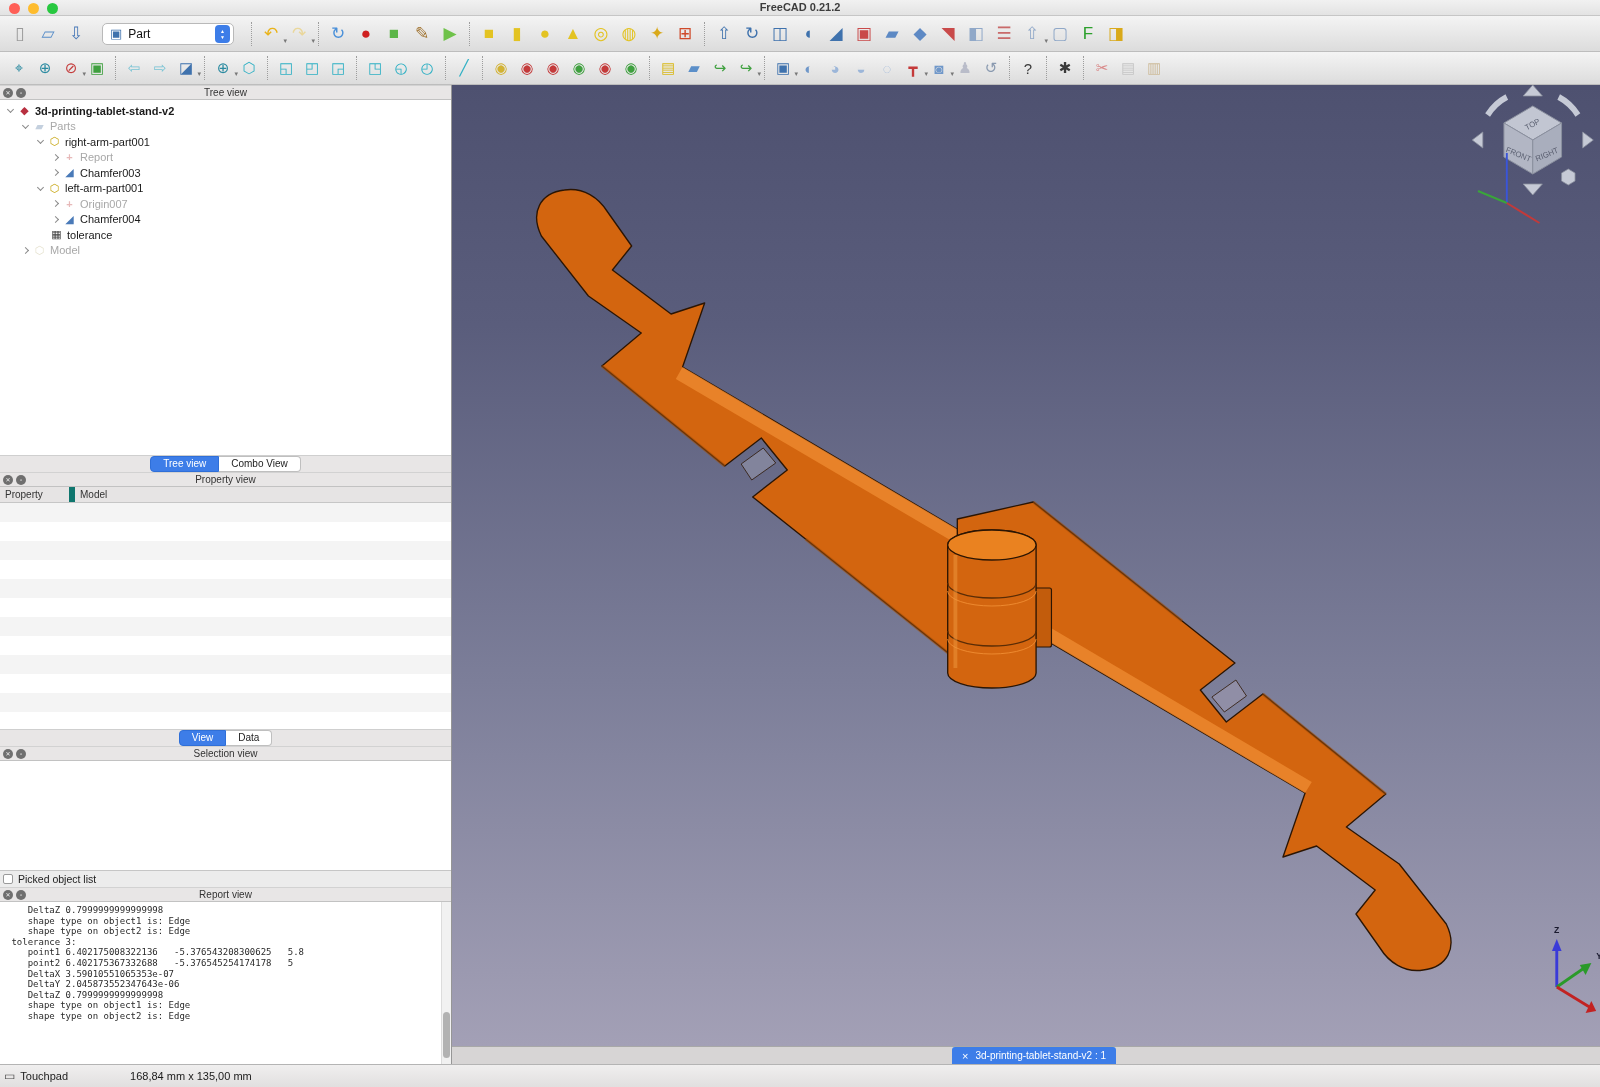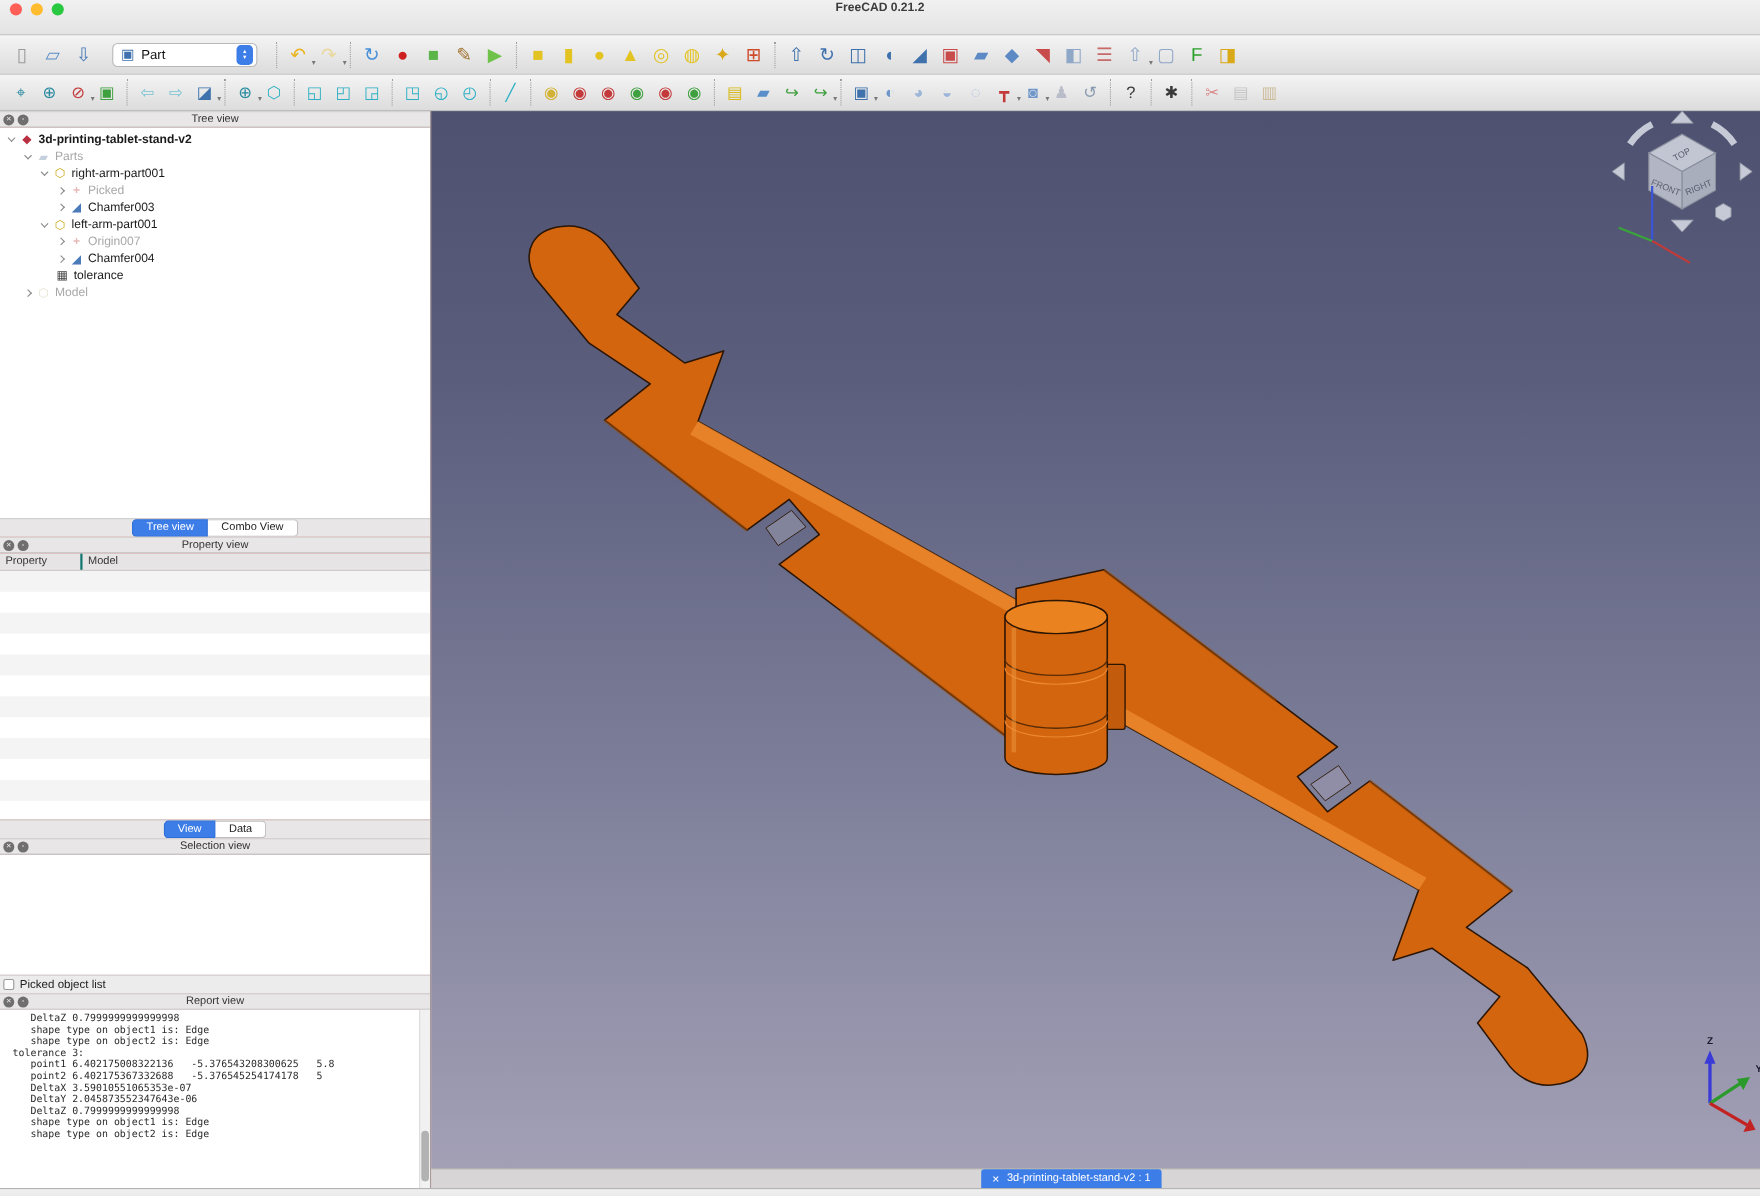"FreeCAD 0.21.2" .titlebar { height: 32px -> 16px }
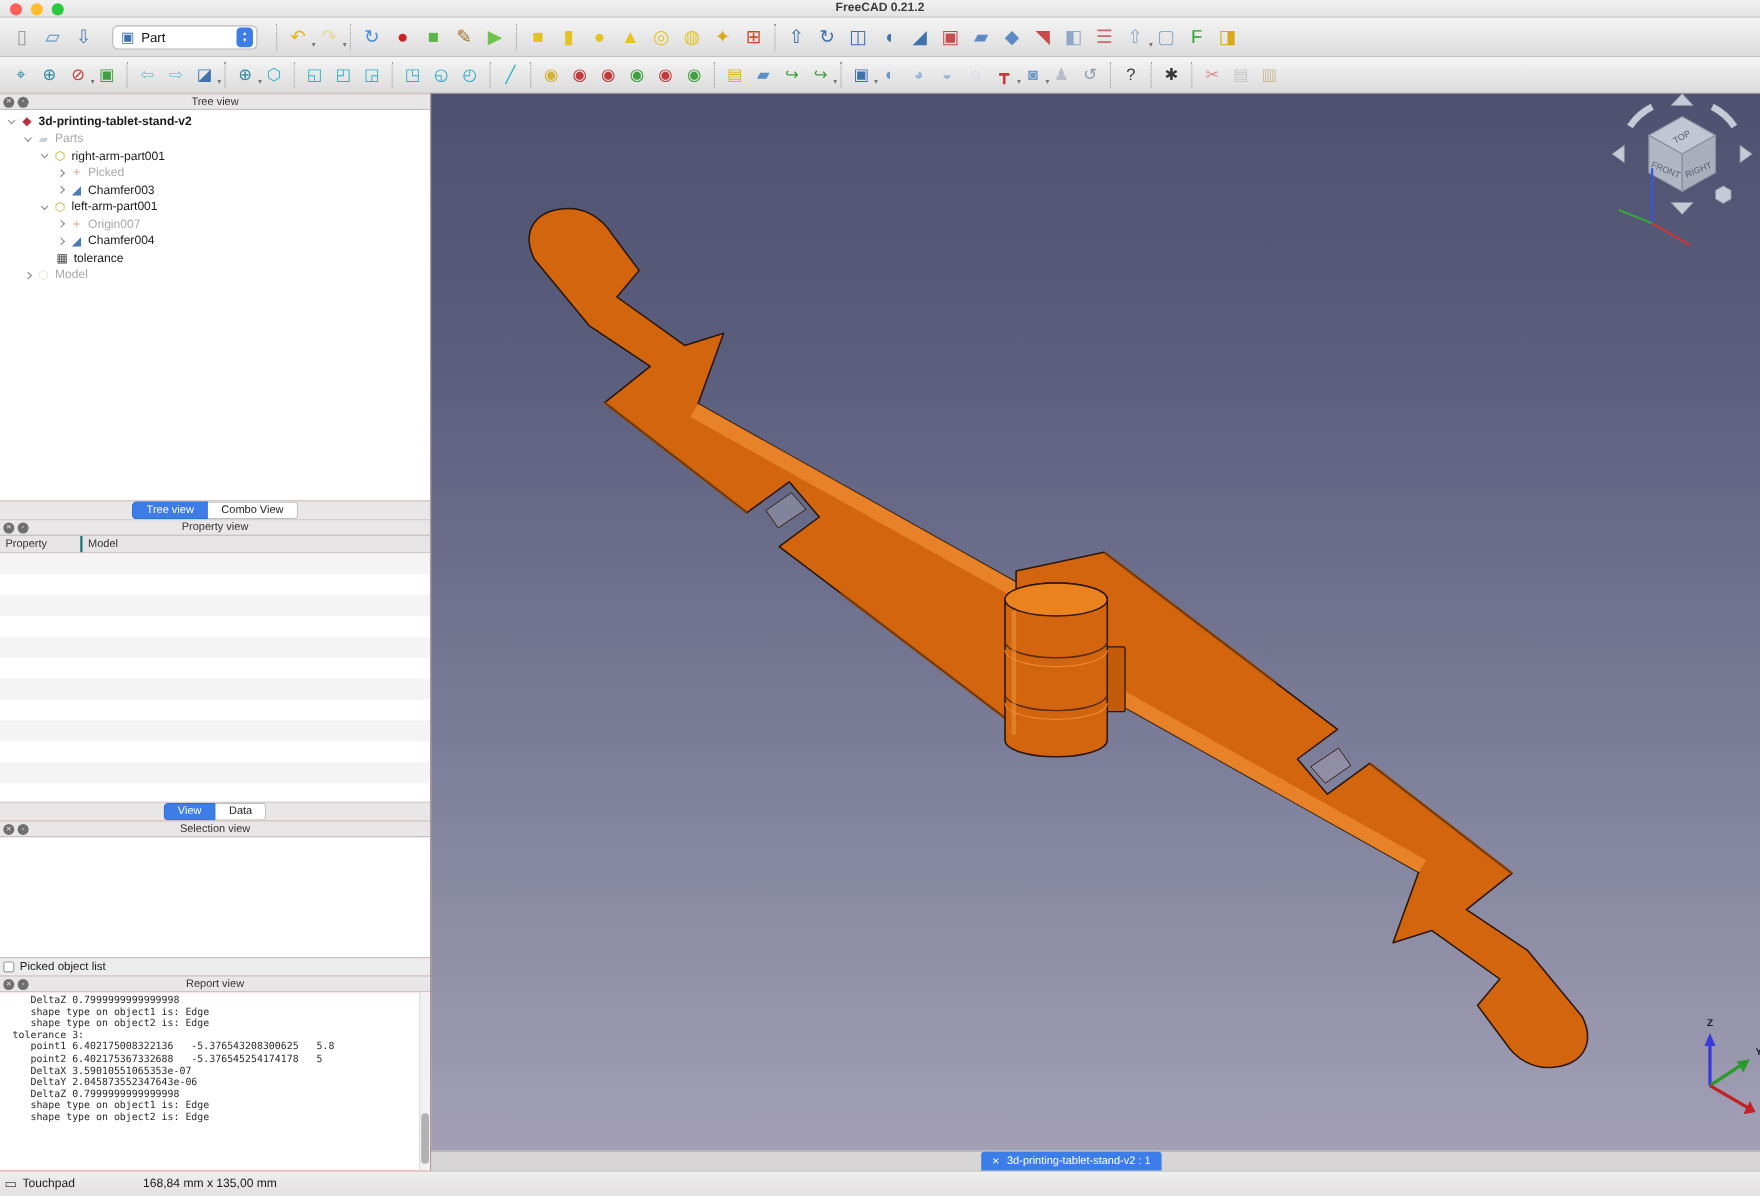"Tree view" .leftpanel { background: #ef4444 -> #fef9c3; width: 392px -> 452px }
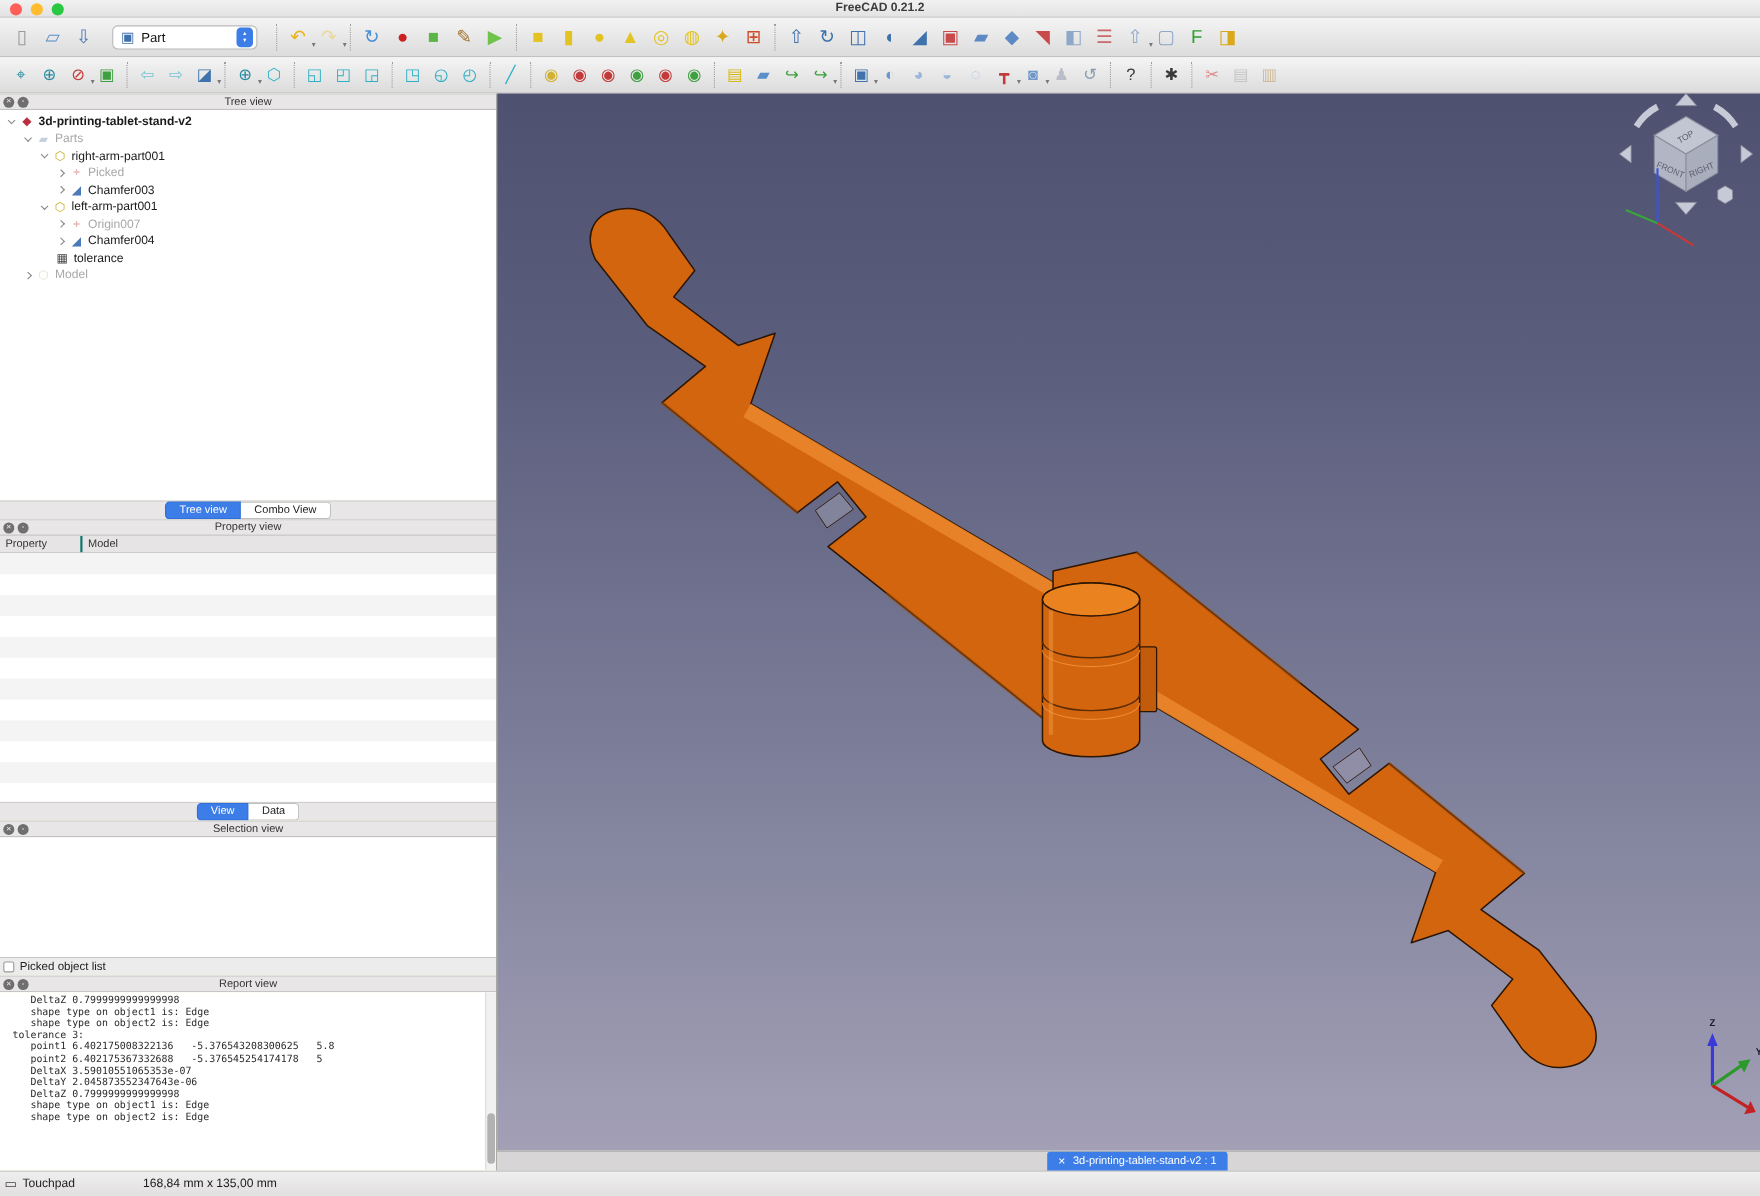"Picked" span.dimtxt { text: Picked -> Report }
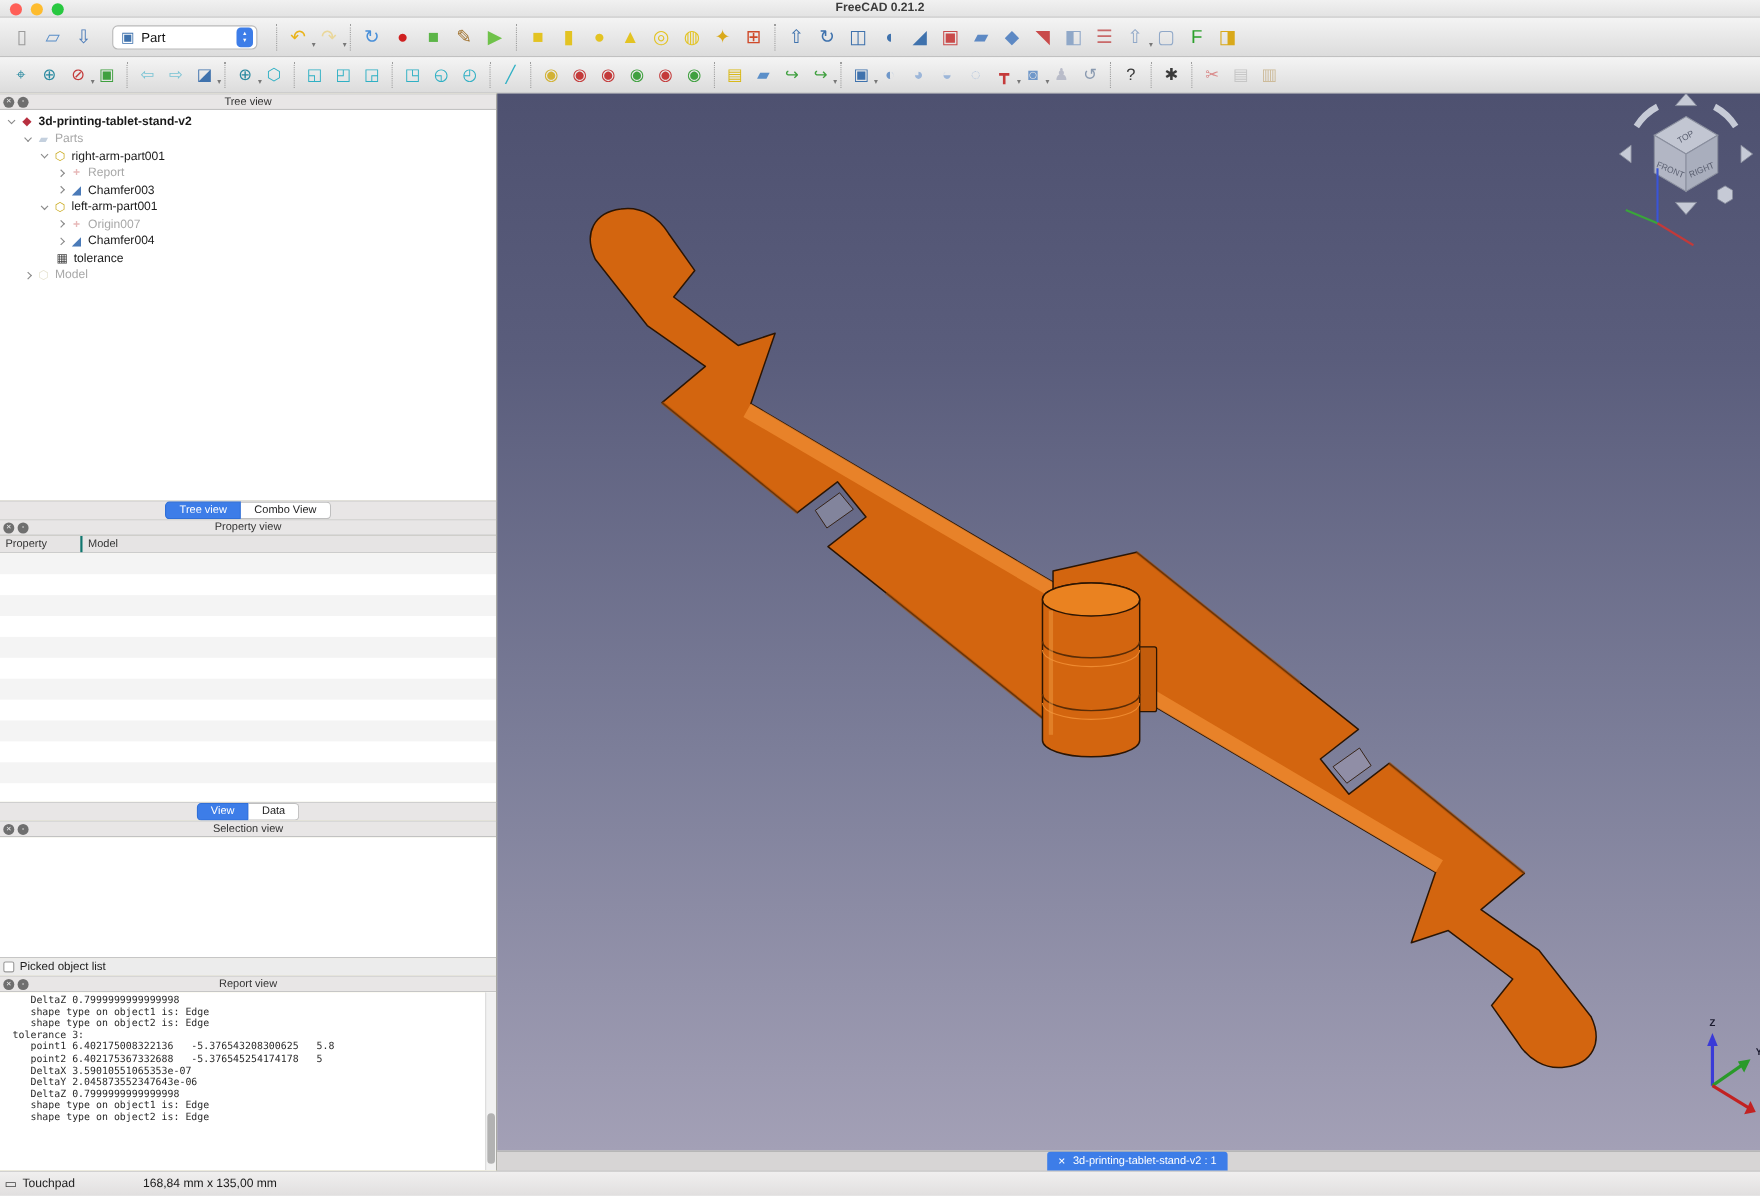"Property" .propcol1 { border-right: 2px solid #0f766e -> 6px solid #0f766e }
